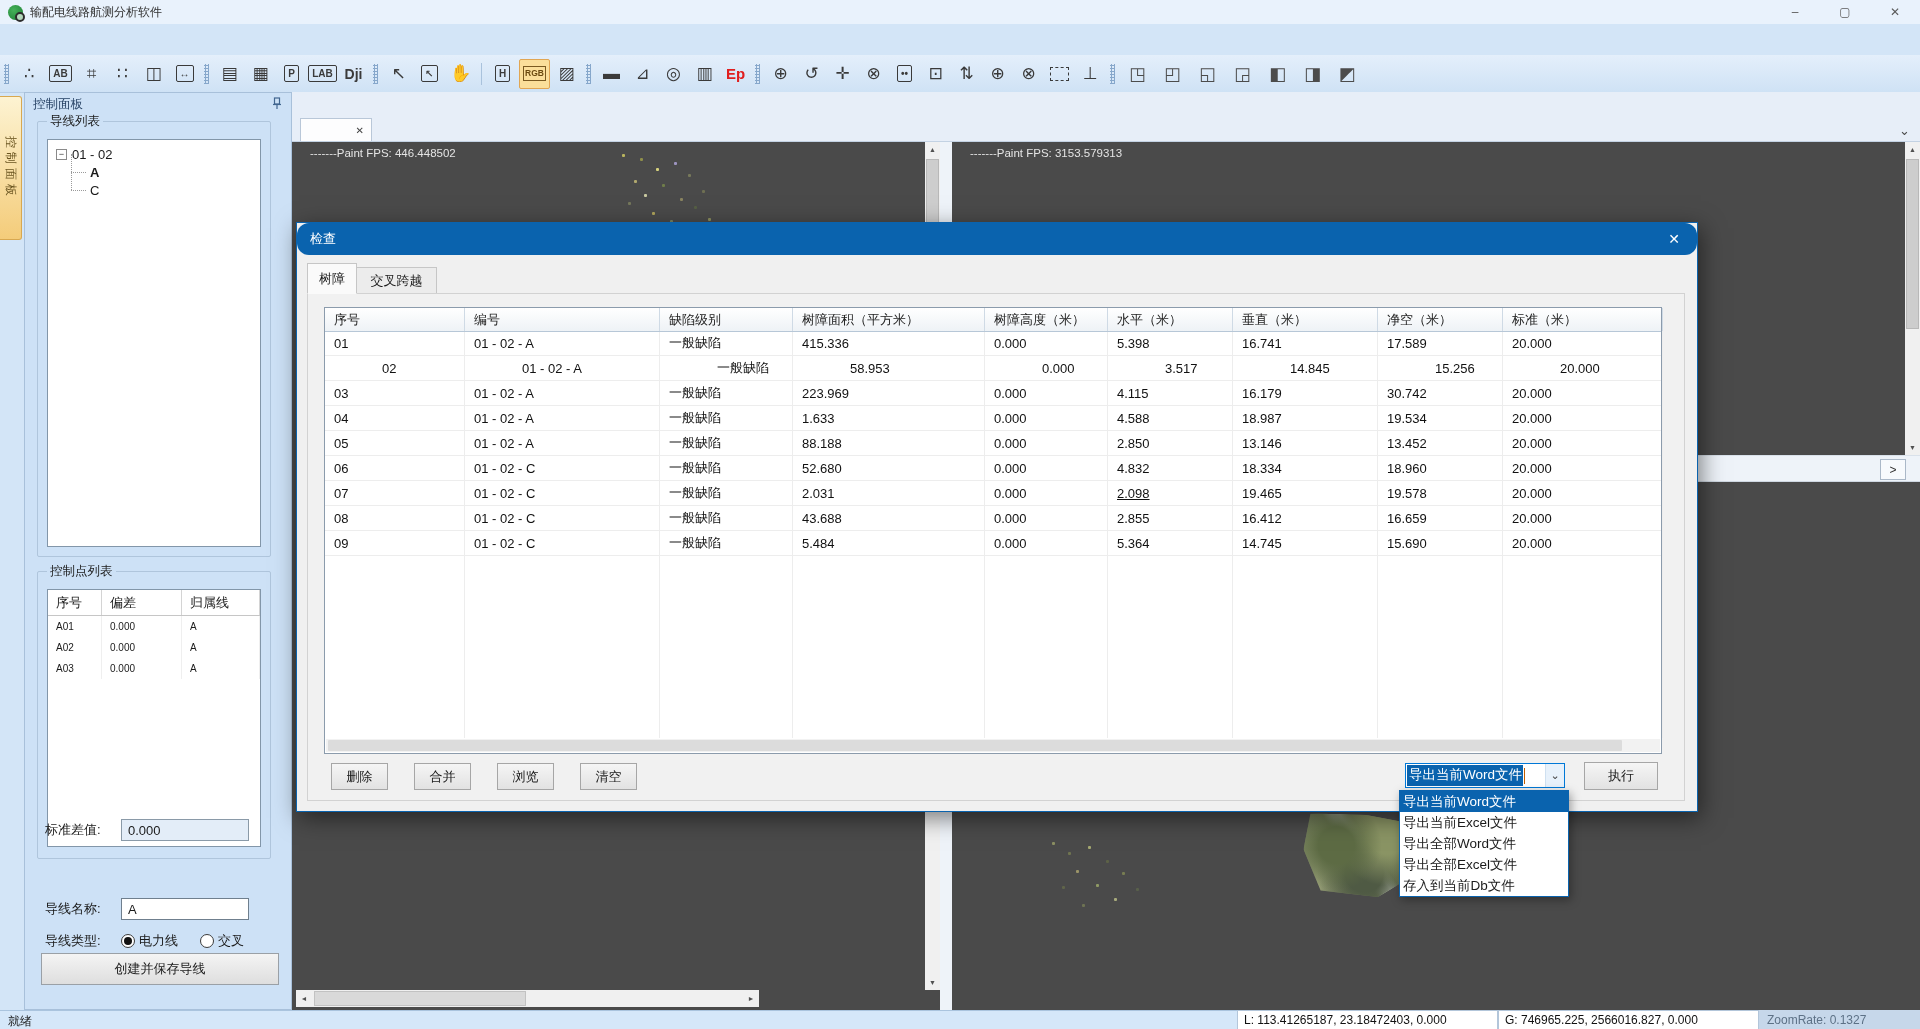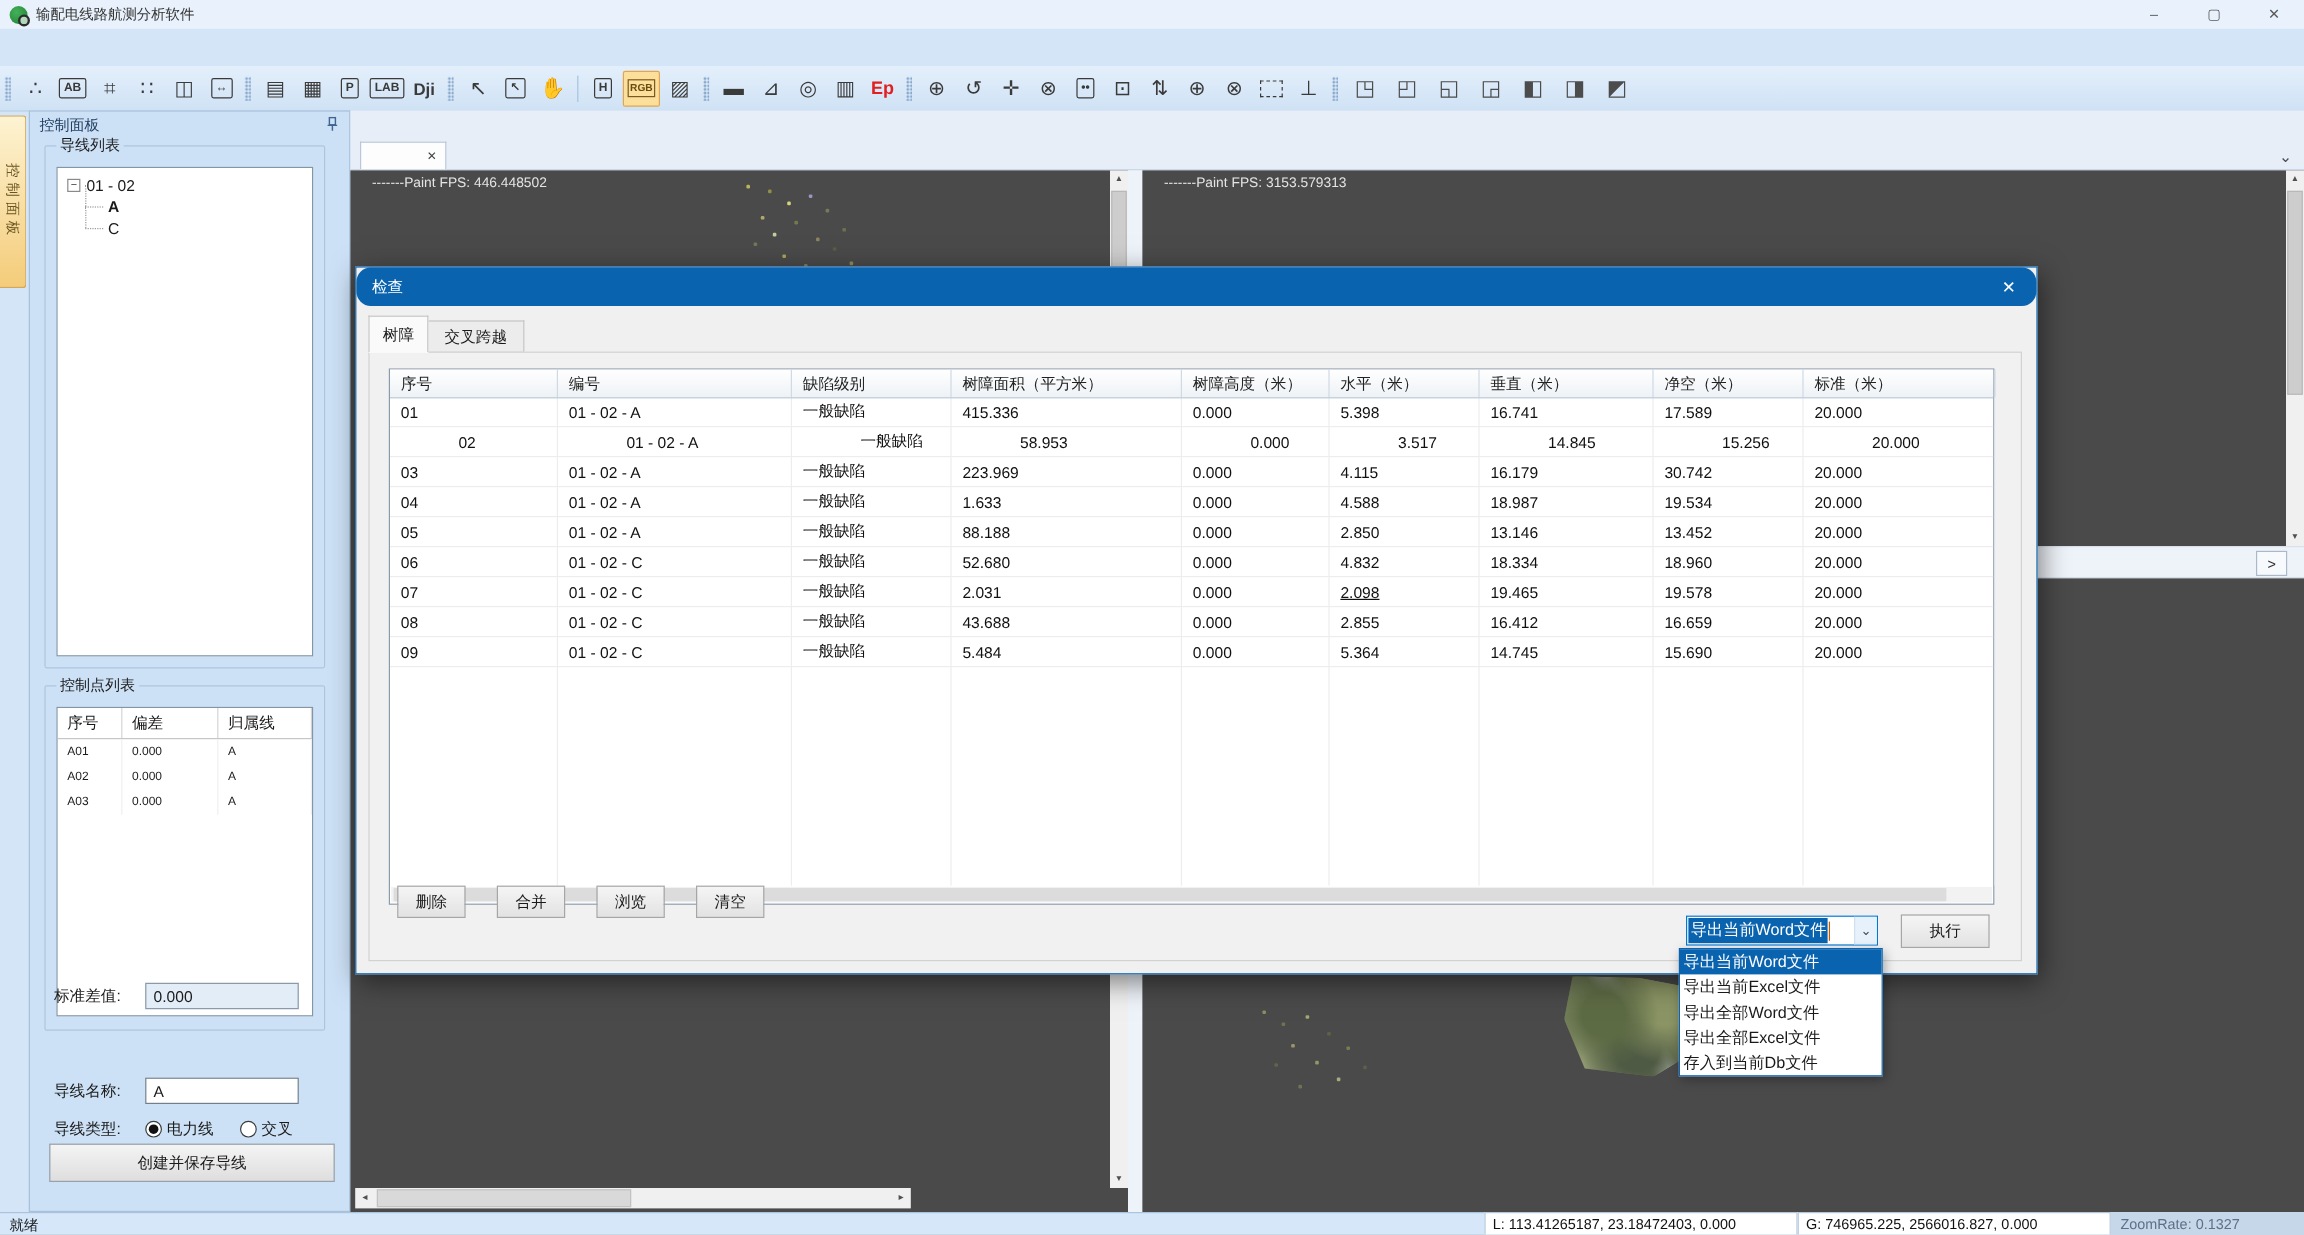"删除" .dlg-btn { top: 515px -> 540px }
